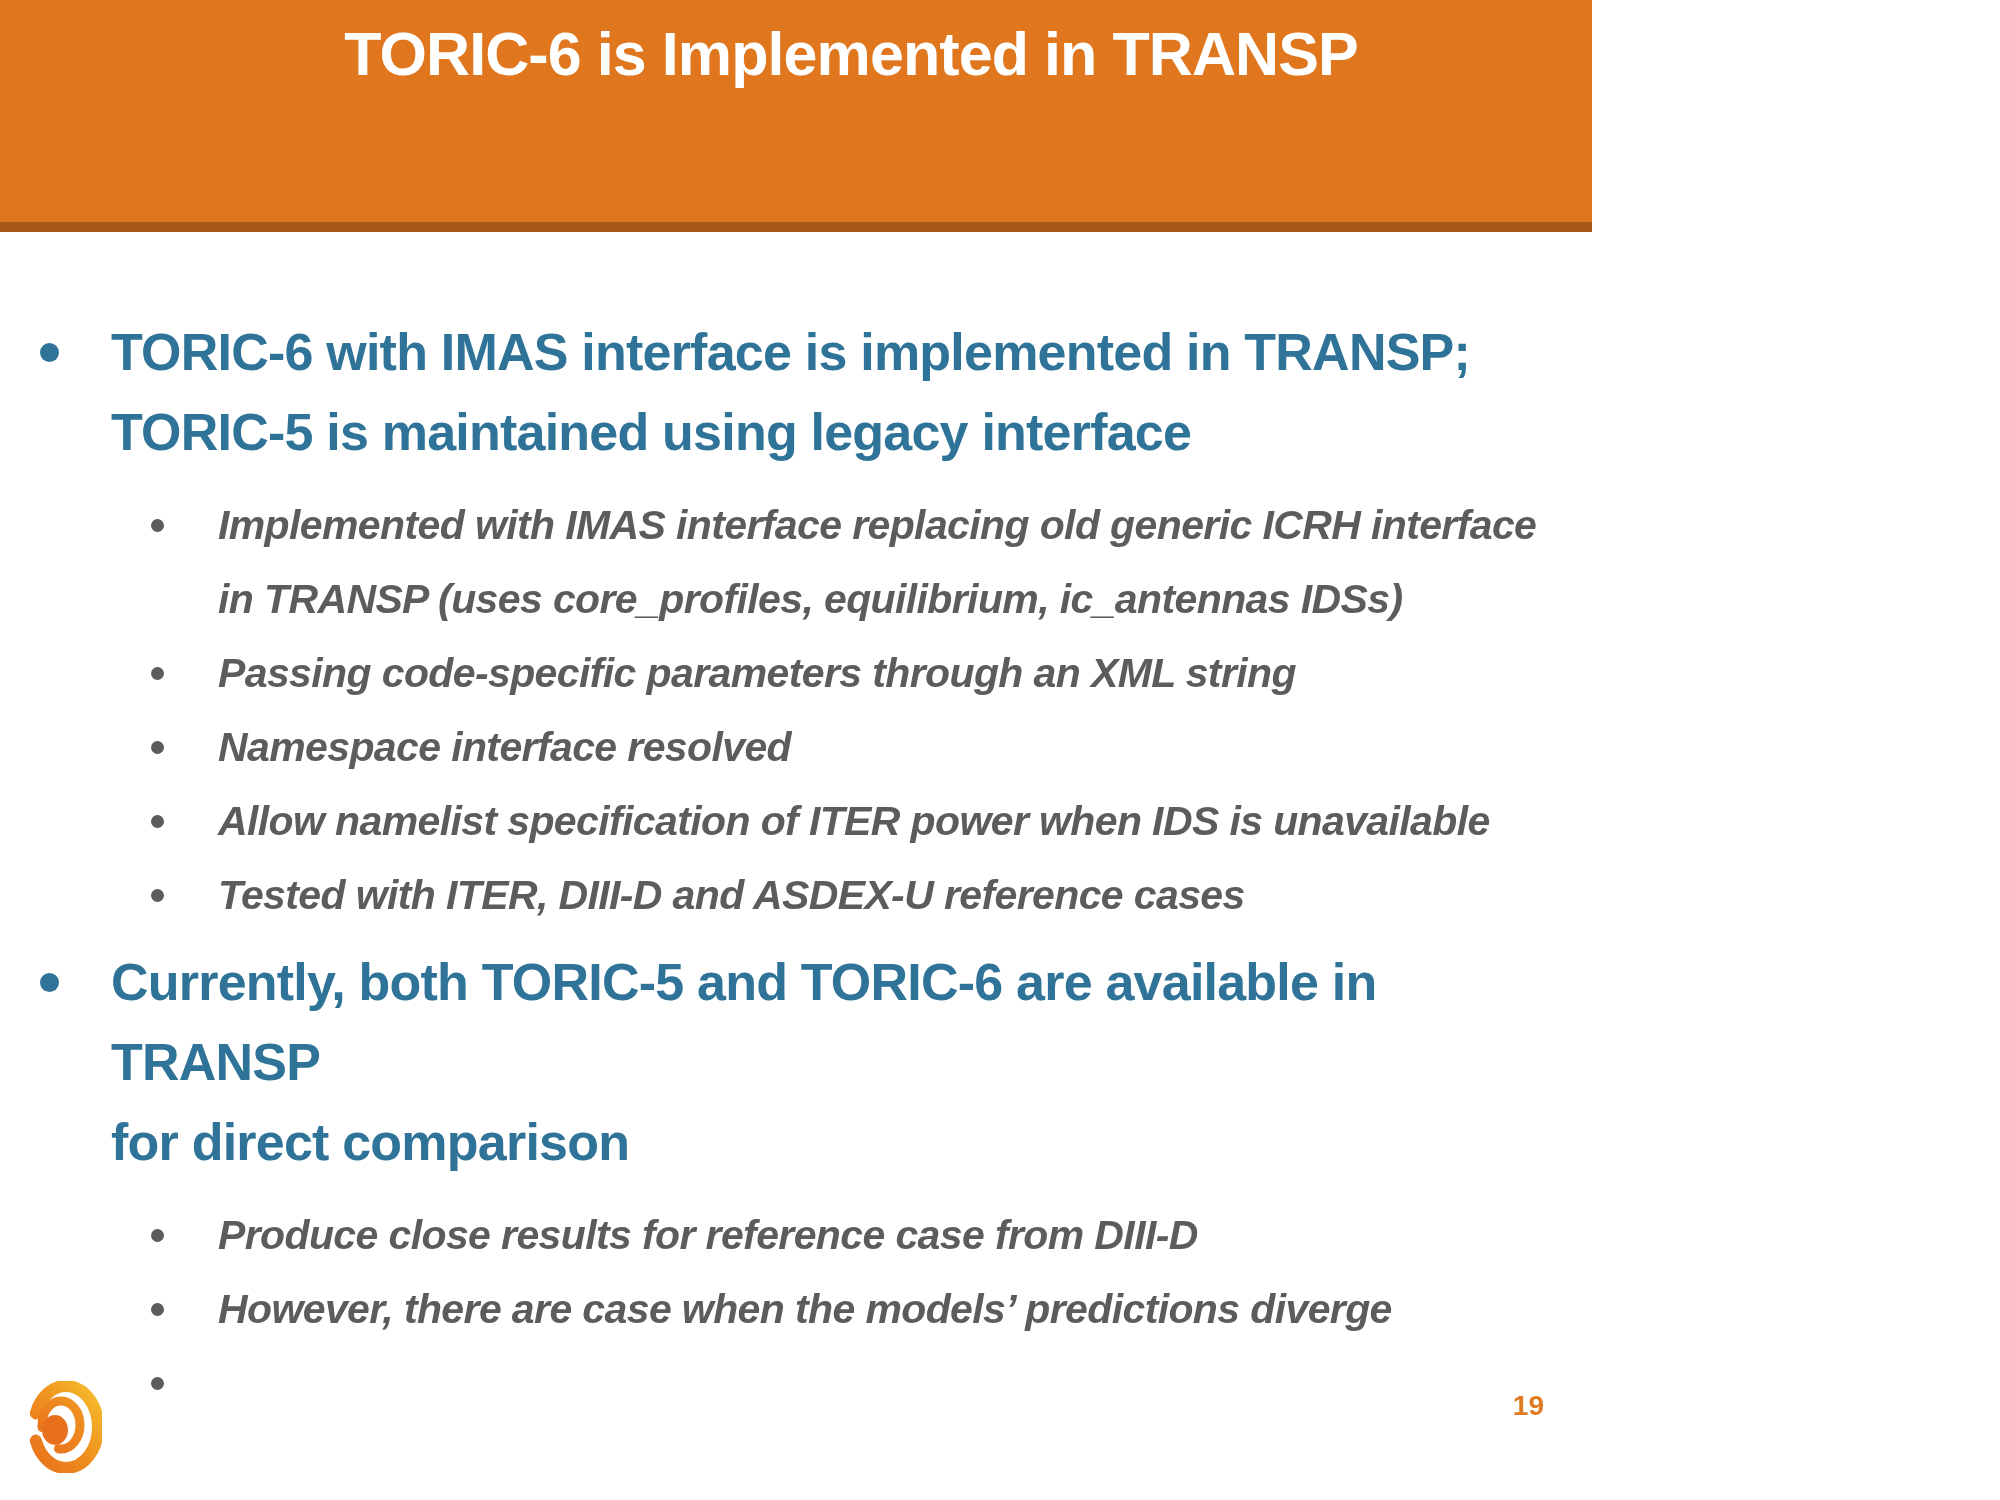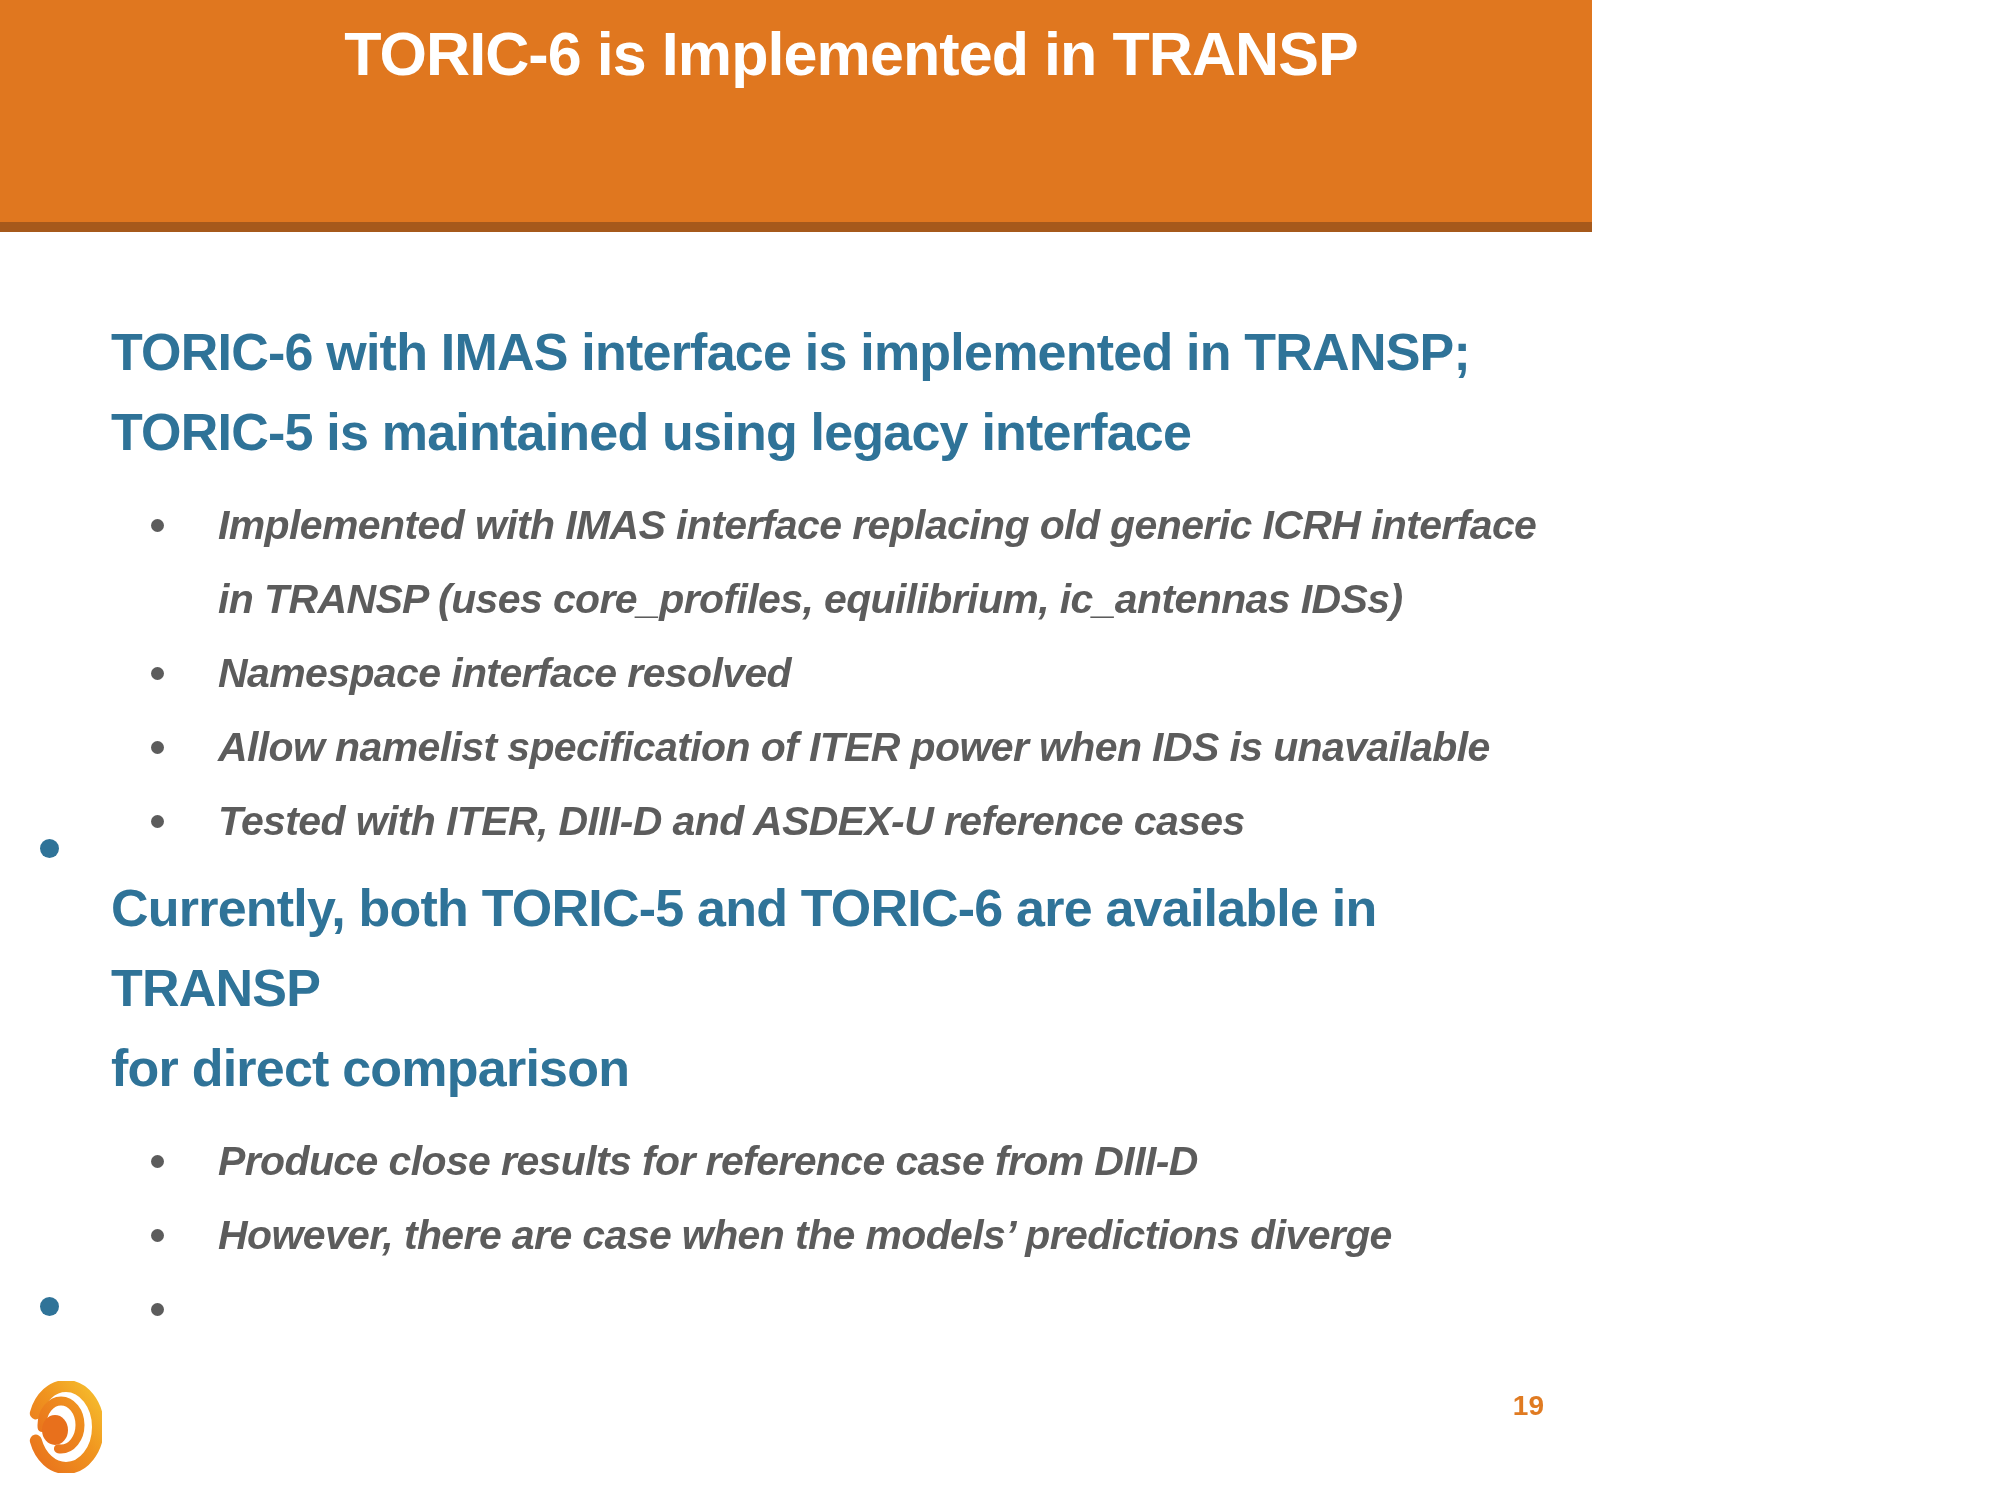"TORIC-6 with IMAS interface is" .l1-item { align-items: flex-end -> flex-start }
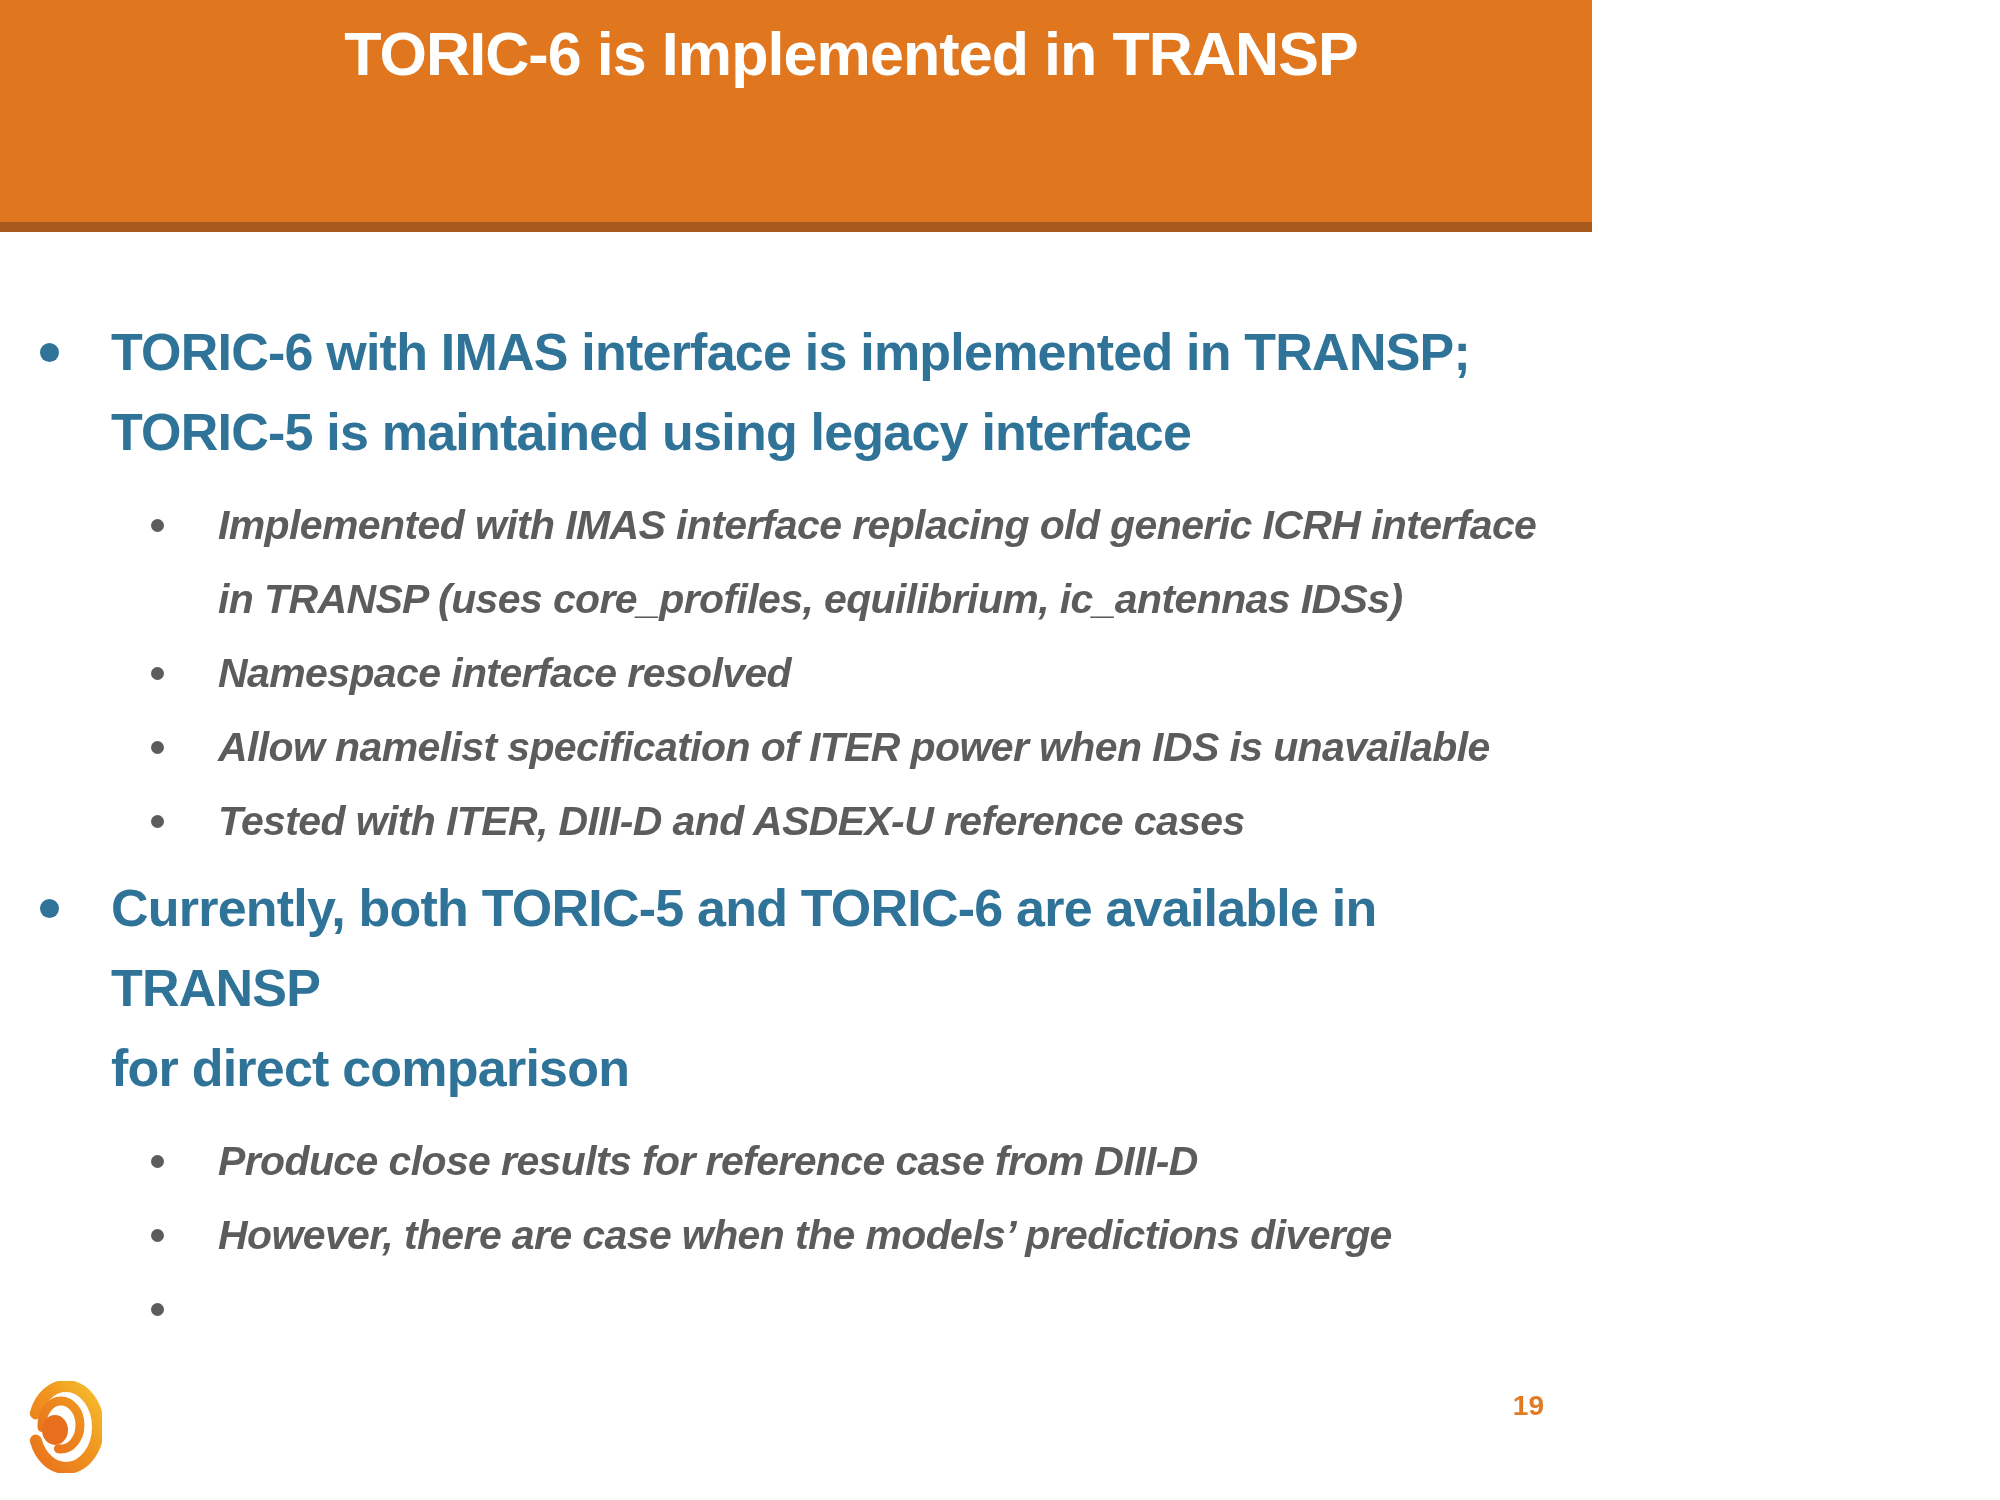"Passing code-specific parameters through" div.l2-item { html: none -> <div> <span></span> <div>Passing code-specific parameters through an XML string</div> </div> }
